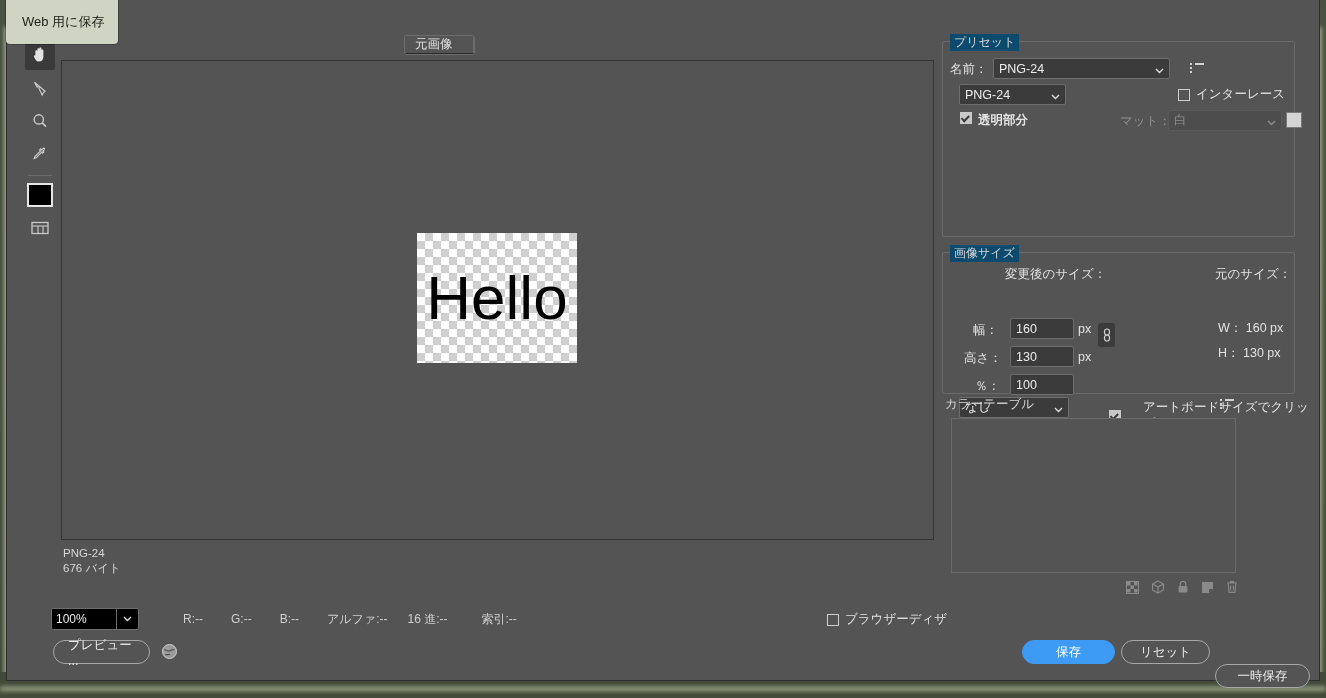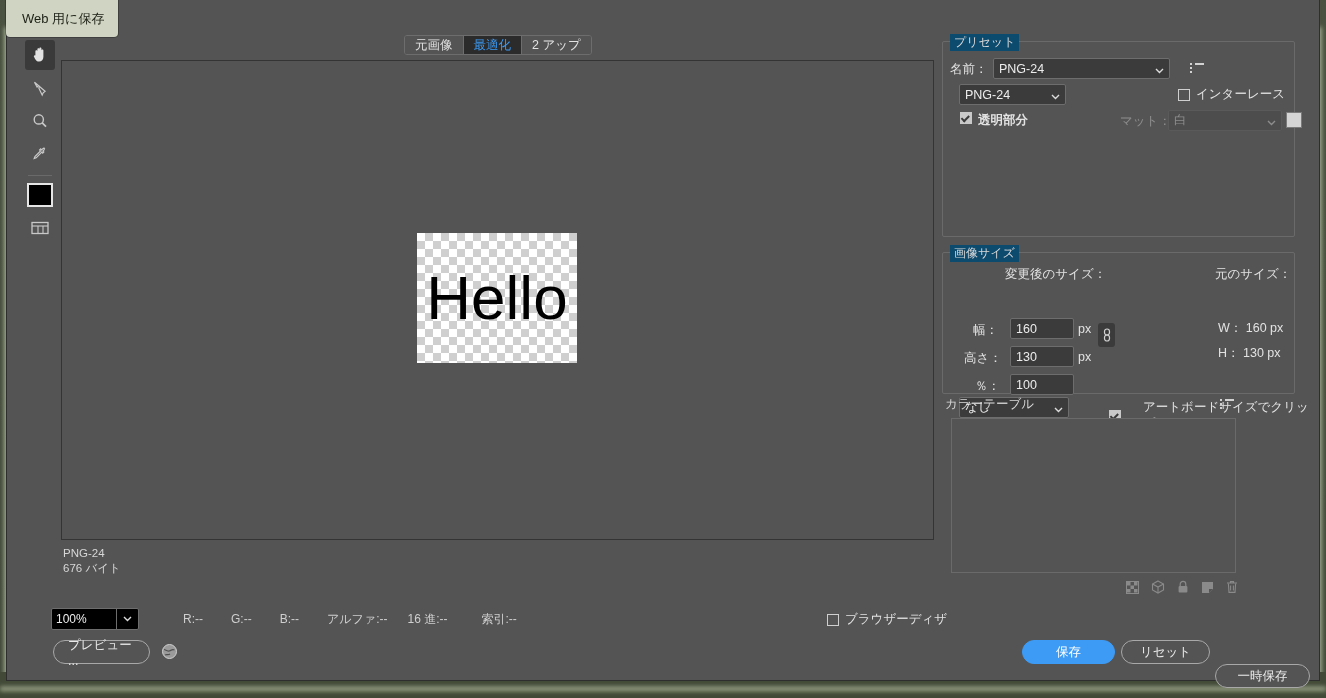"Web 用に保存" #title-tab { height: 37px -> 44px }
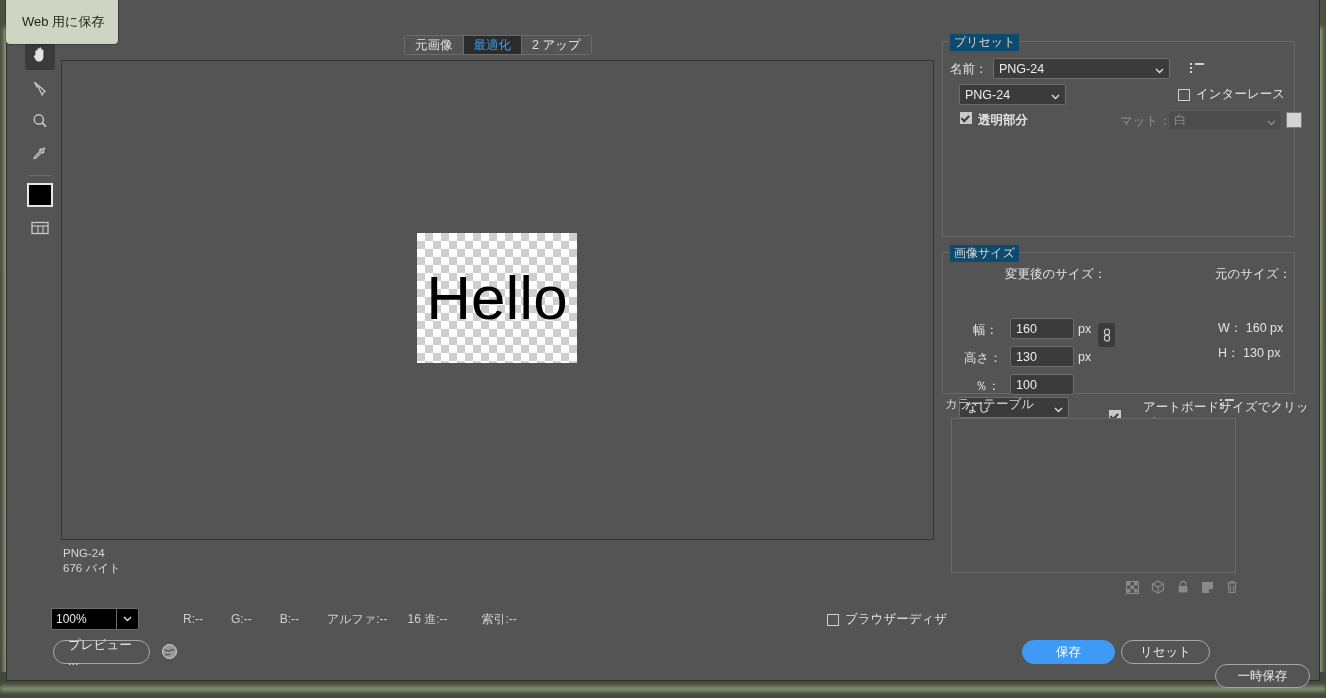"元画像" #viewtabs { flex-direction: none -> column }
